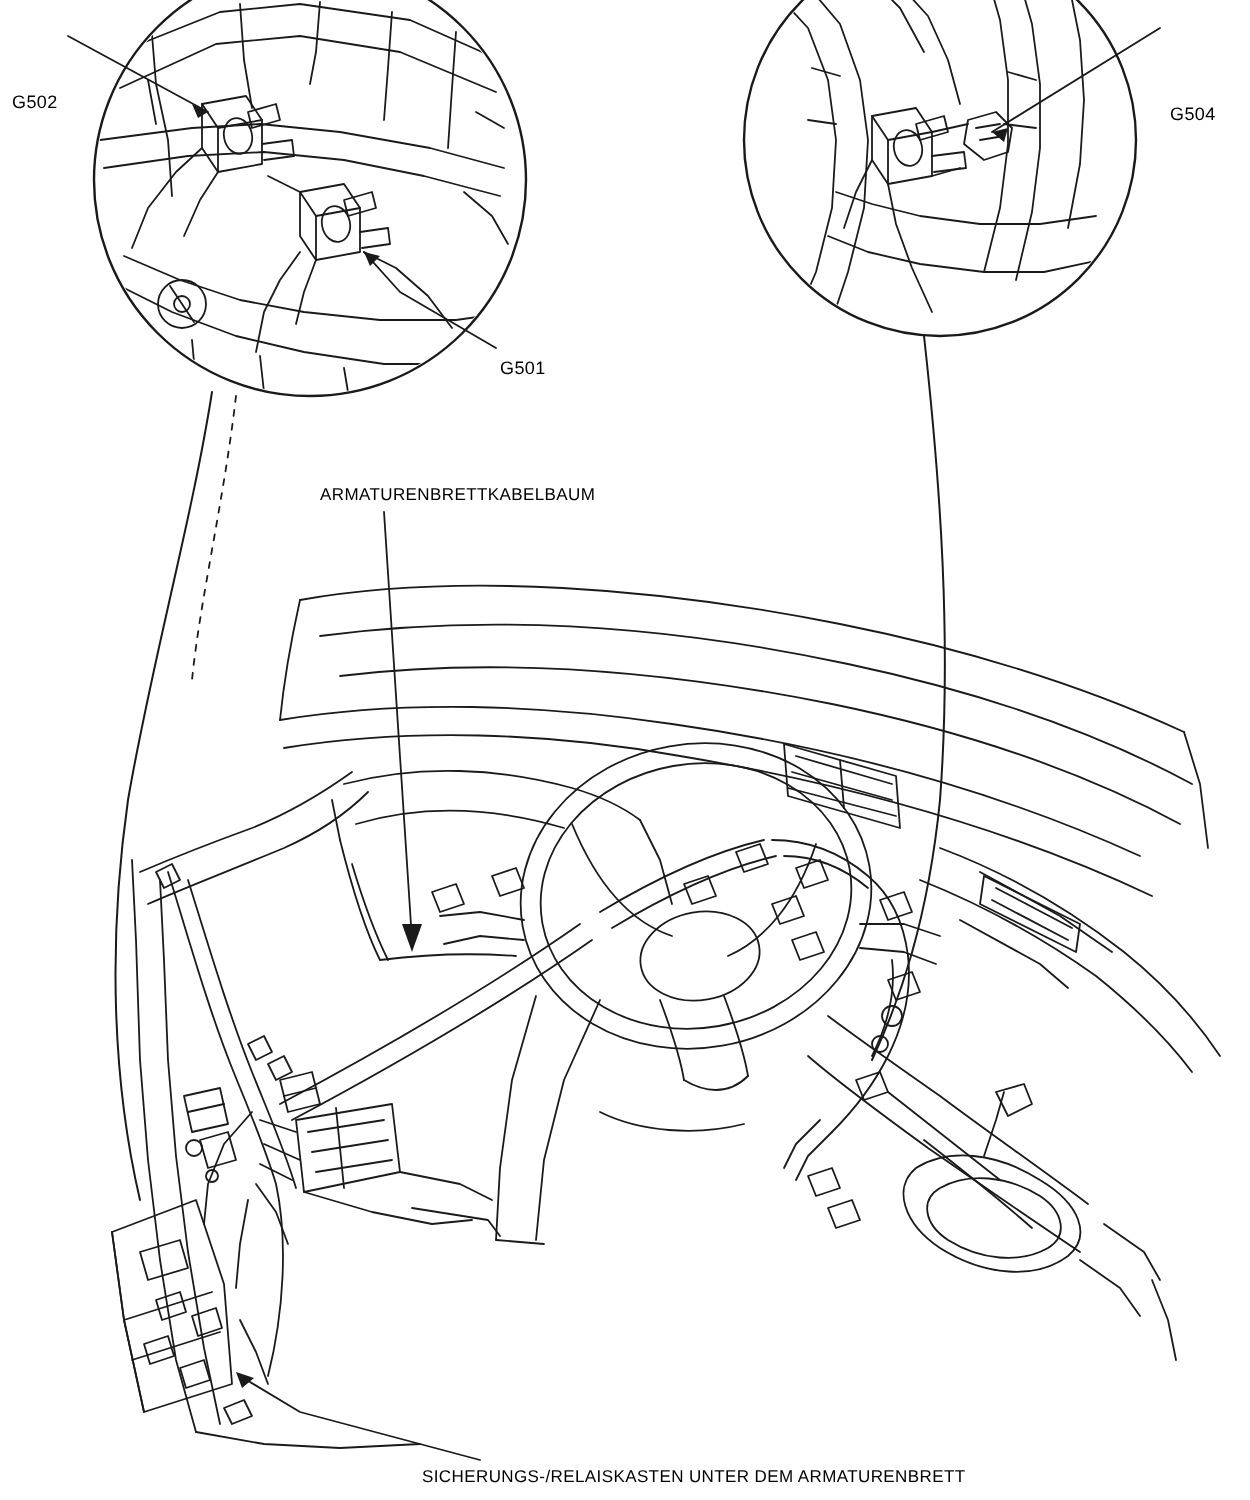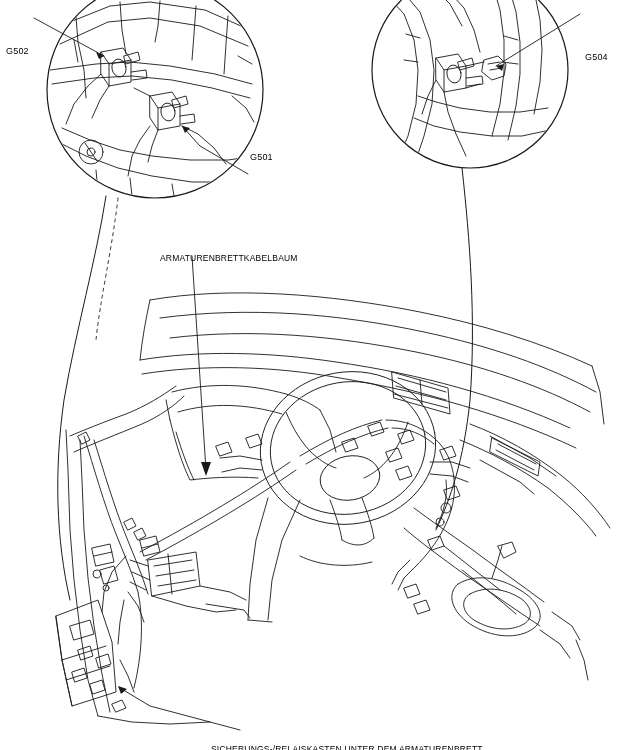"G501" #lbl-g501 { top: 152px -> 179px }
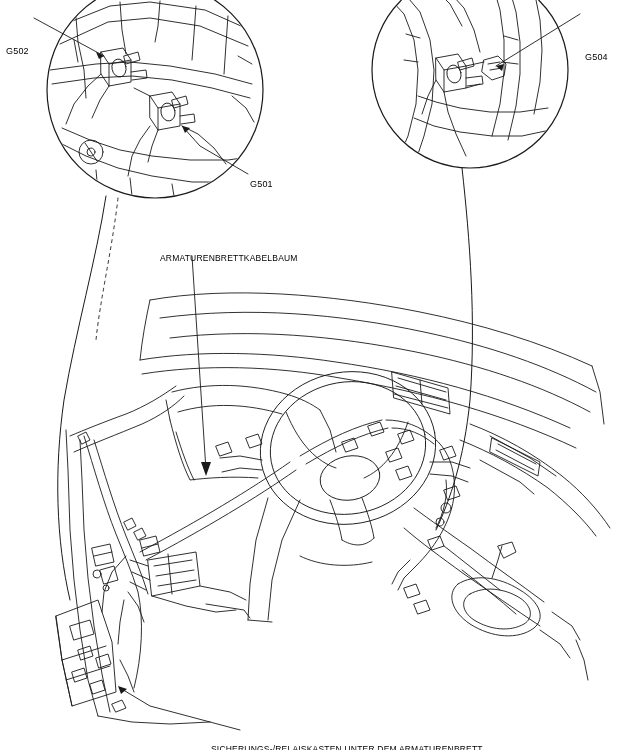"ARMATURENBRETTKABELBAUM" .lbl-bold { margin-top: 11px -> none }
